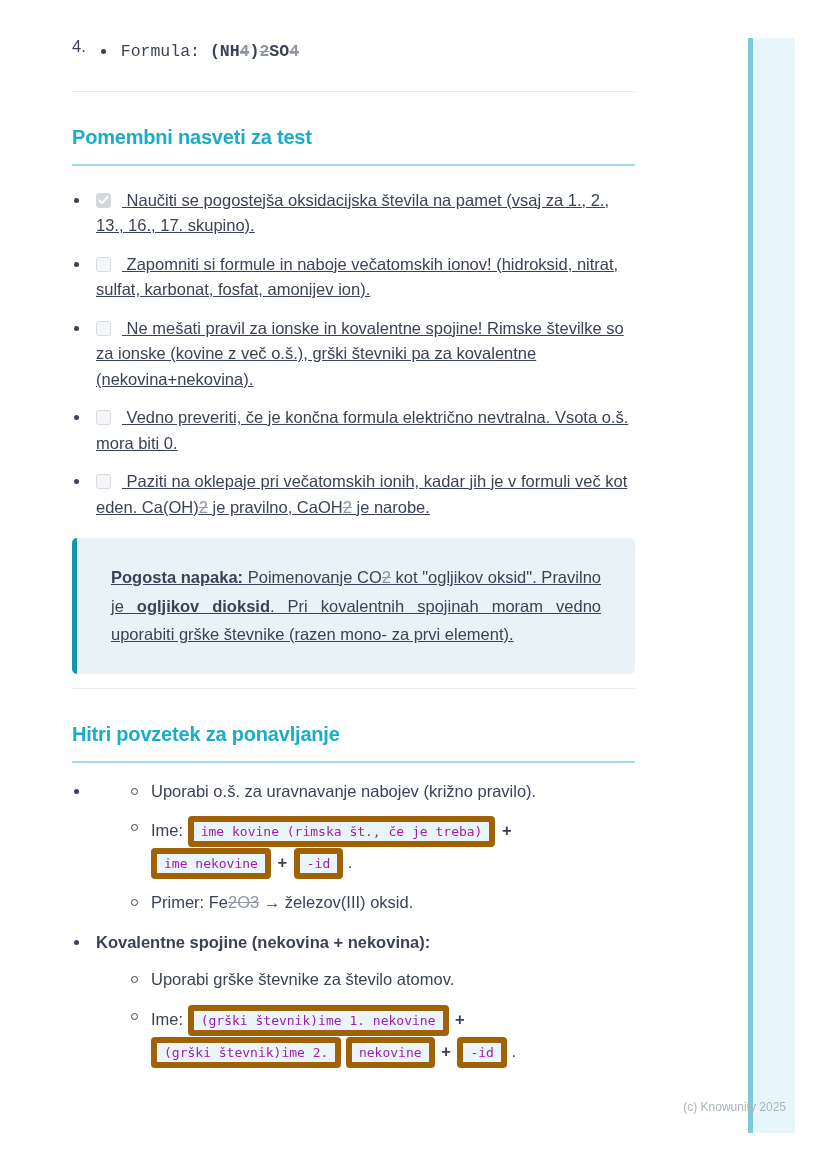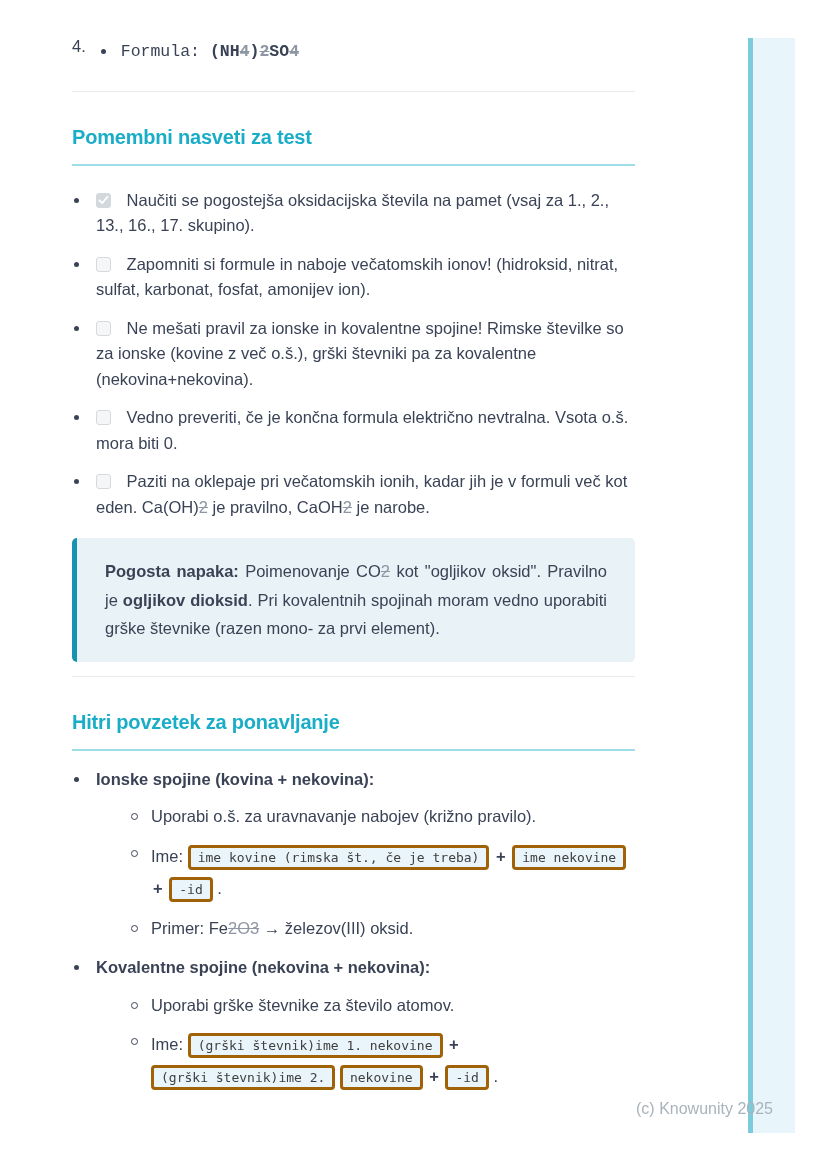"Naučiti se pogostejša oksidacijska" .checklist li { text-decoration: none -> underline }
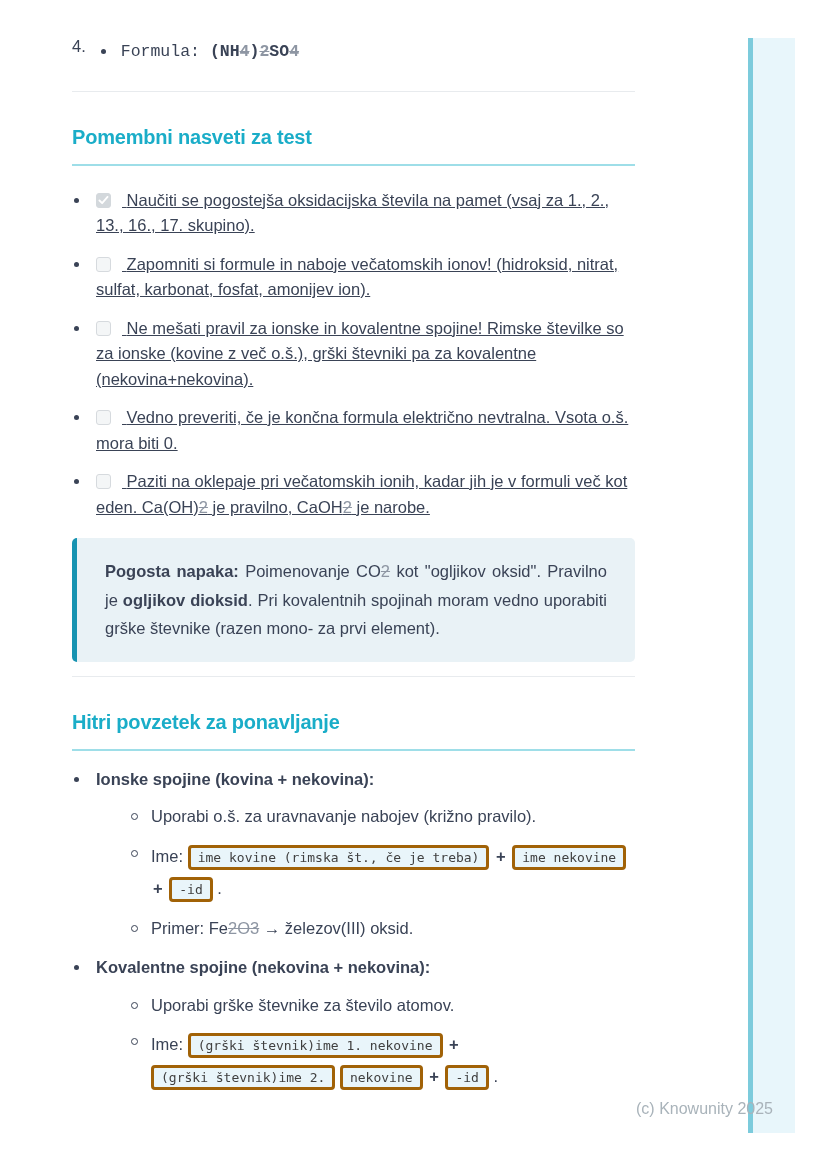"Pogosta napaka: Poimenovanje CO2 kot" .callout p { margin: 4px -> 10px; text-decoration: none -> underline }
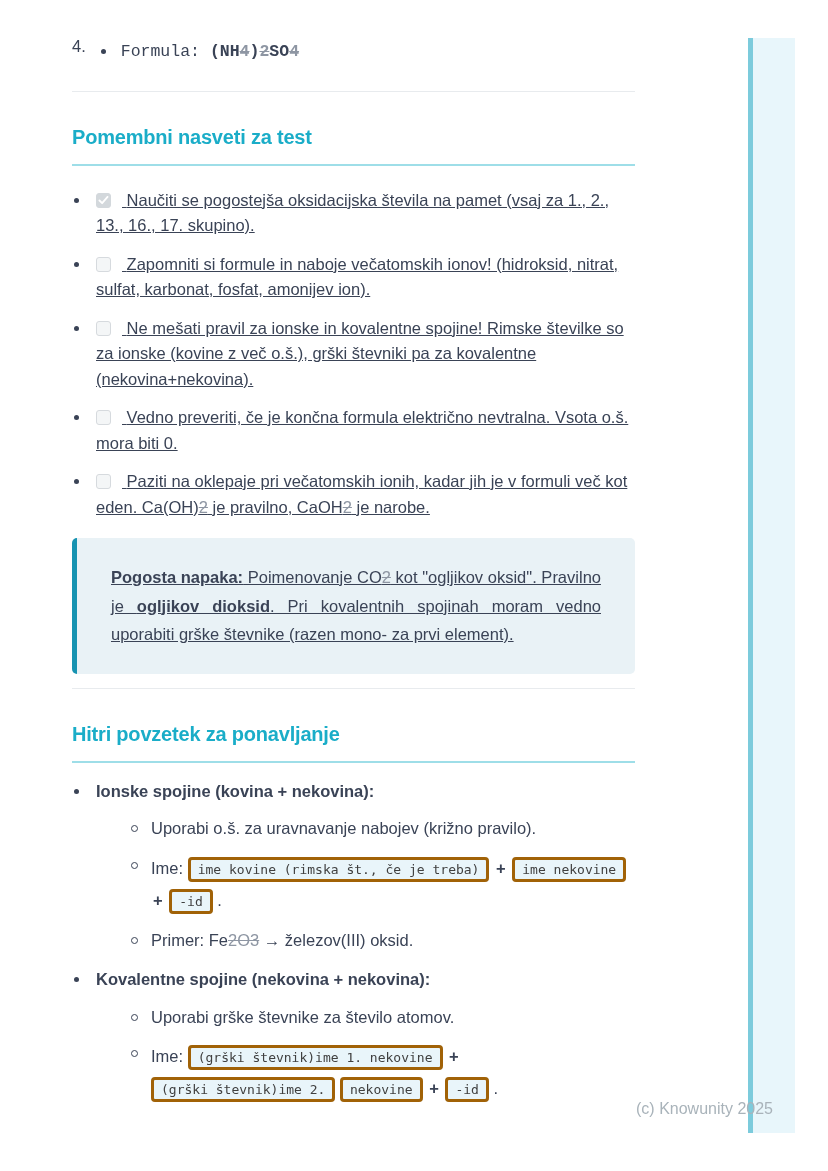"Ionske spojine (kovina + nekovina):" b { html: <b>Ionske spojine (kovina + nekovina):</b> -> none }
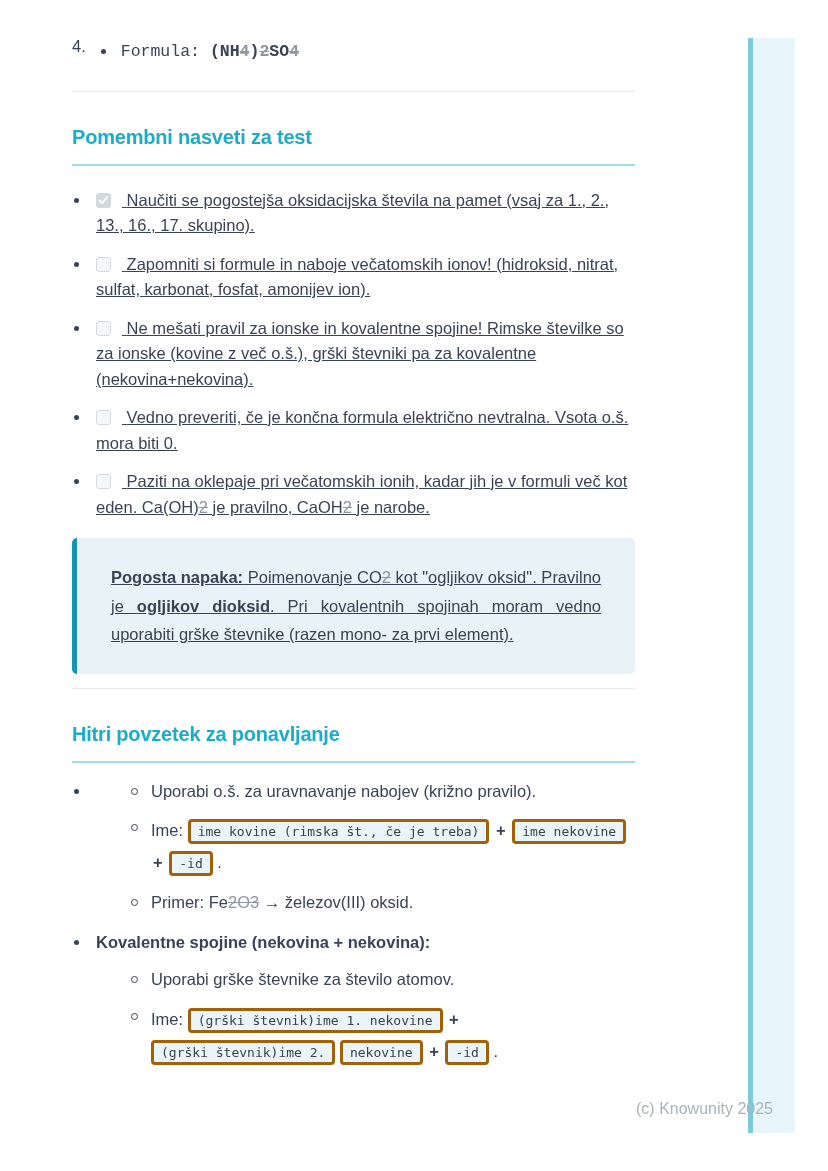"ime kovine (rimska št., če" .chip { border: 3px solid #a16207 -> 6px solid #a16207; color: #404040 -> #a21caf }
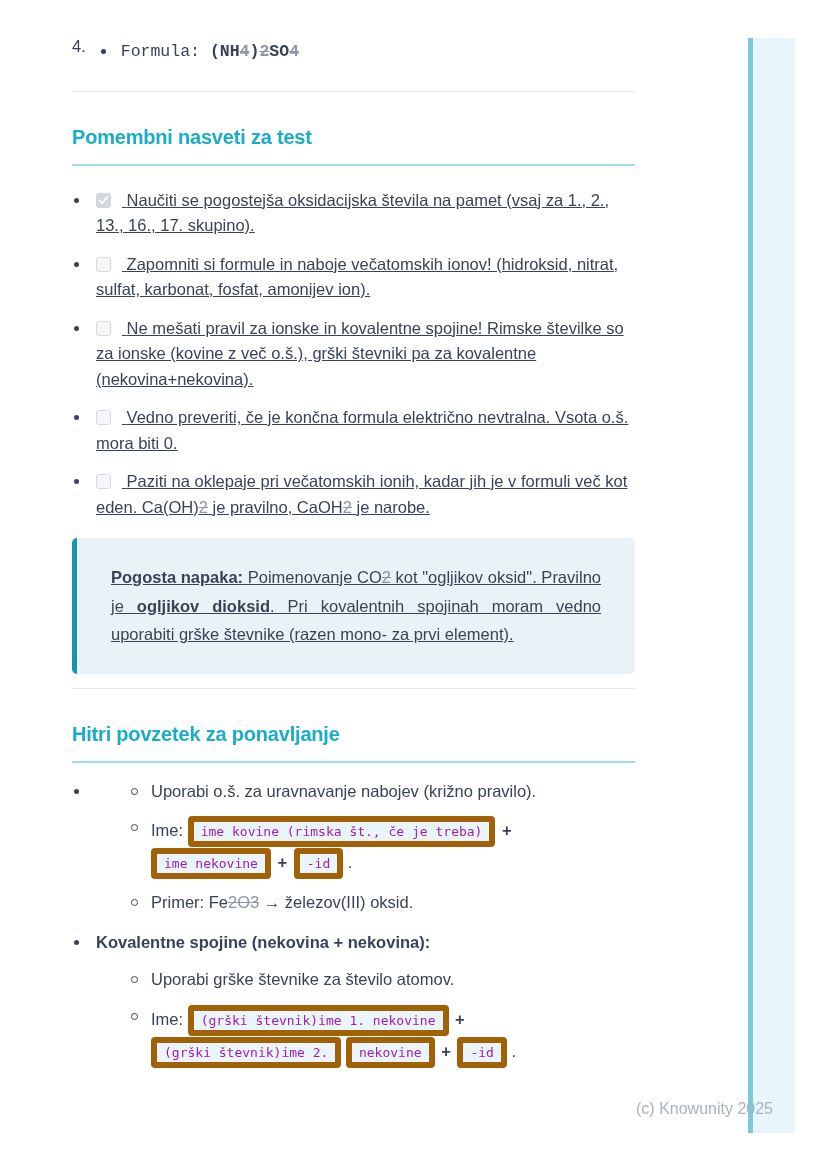"(c) Knowunity 2025" .footer { font-size: 16px -> 12px; right: 55px -> 42px }
